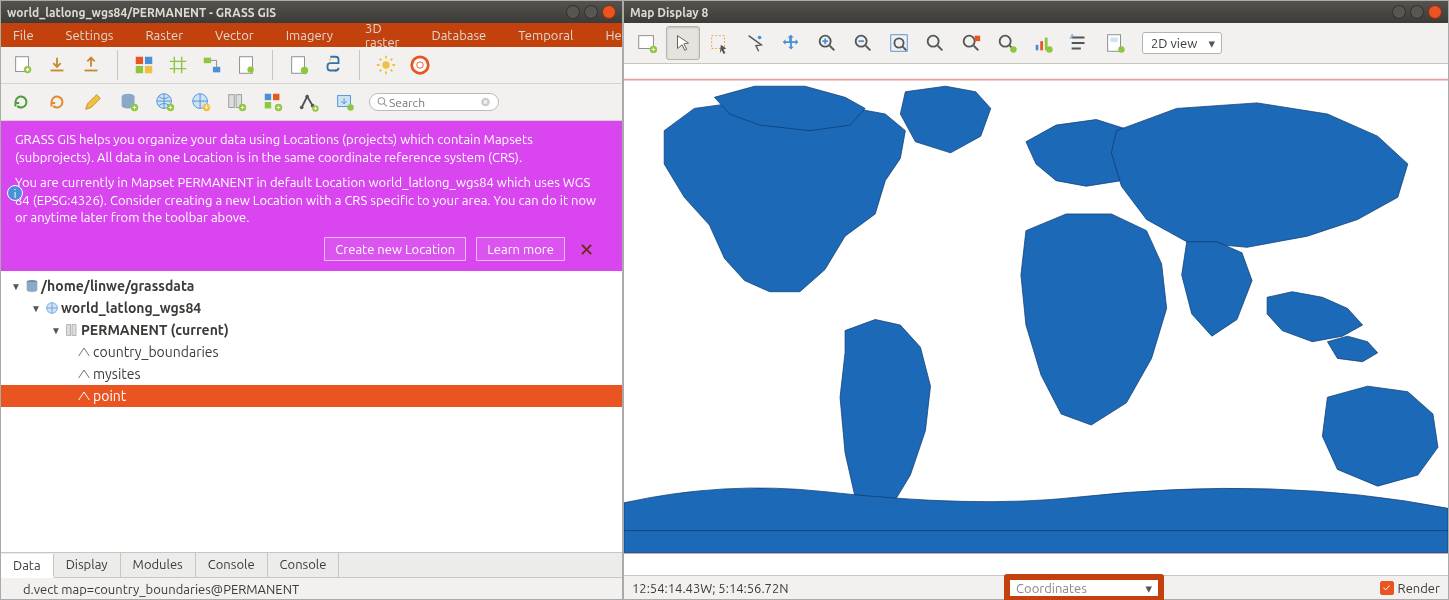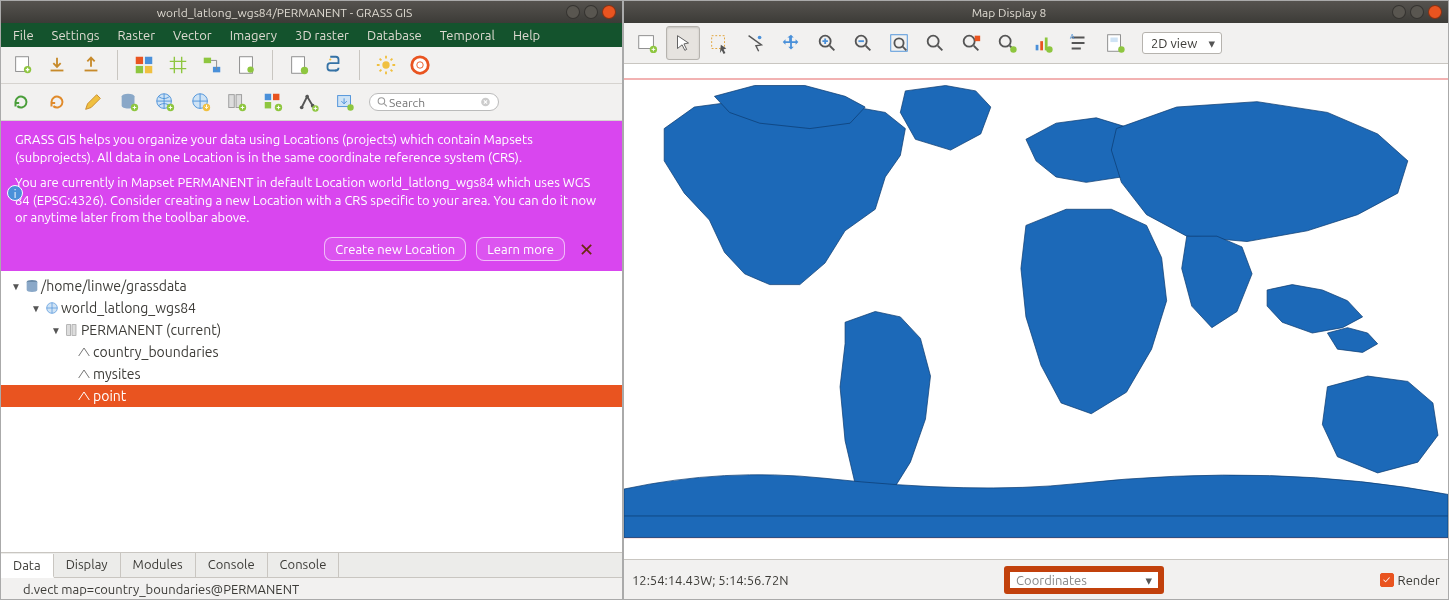"world_latlong_wgs84/PERMANENT - GRASS" .titlebar .title { font-weight: 400 -> 700; text-align: center -> left }
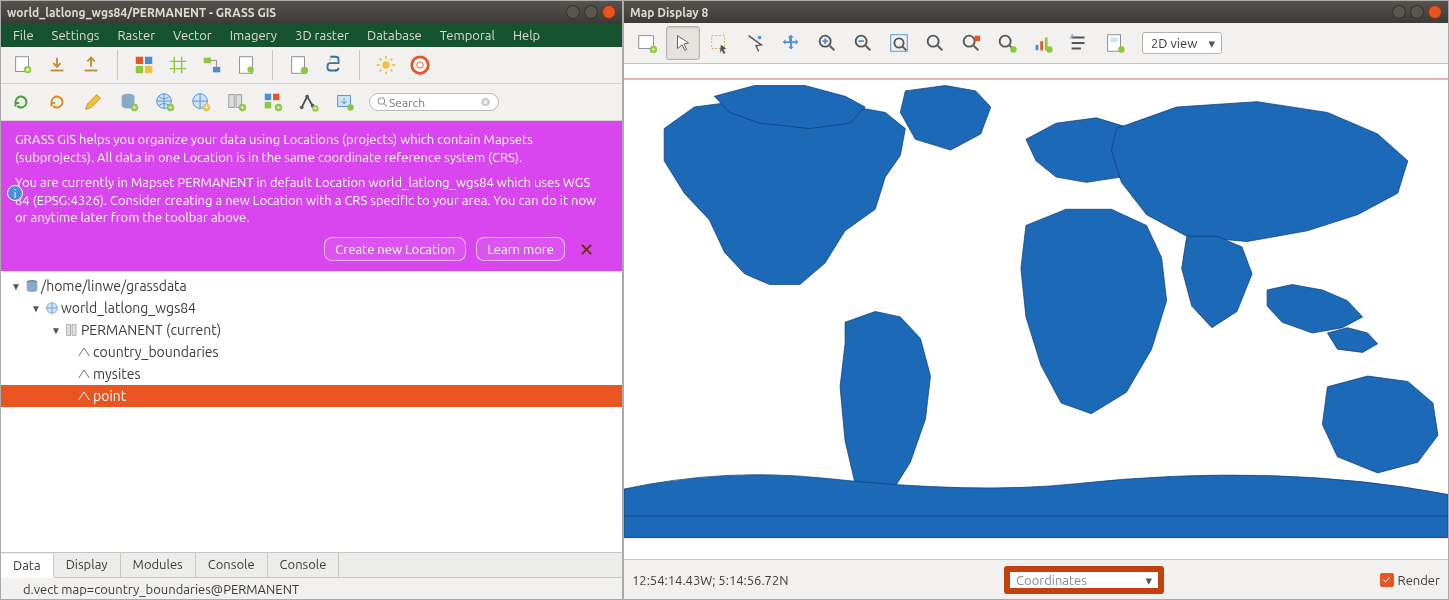"File" .menubar { background: #14532d -> #c2410c; gap: 2px -> 16px }
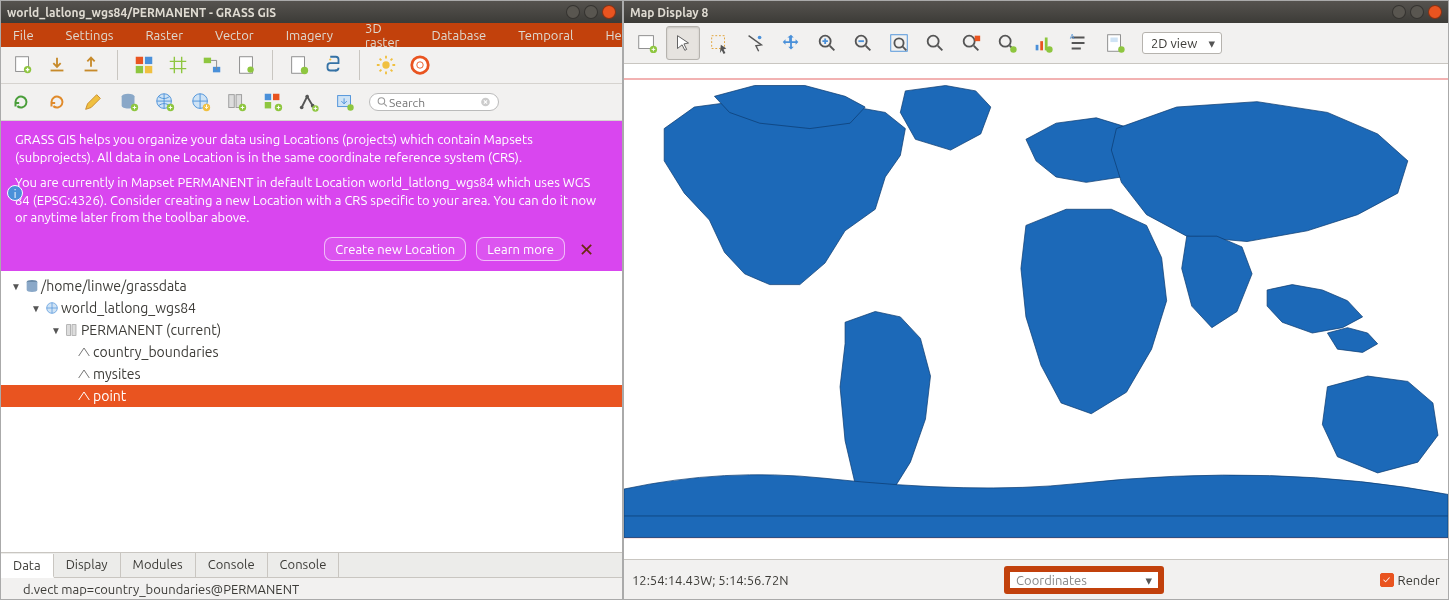"Create new Location" .infobox button { border-radius: 8px -> 1px }
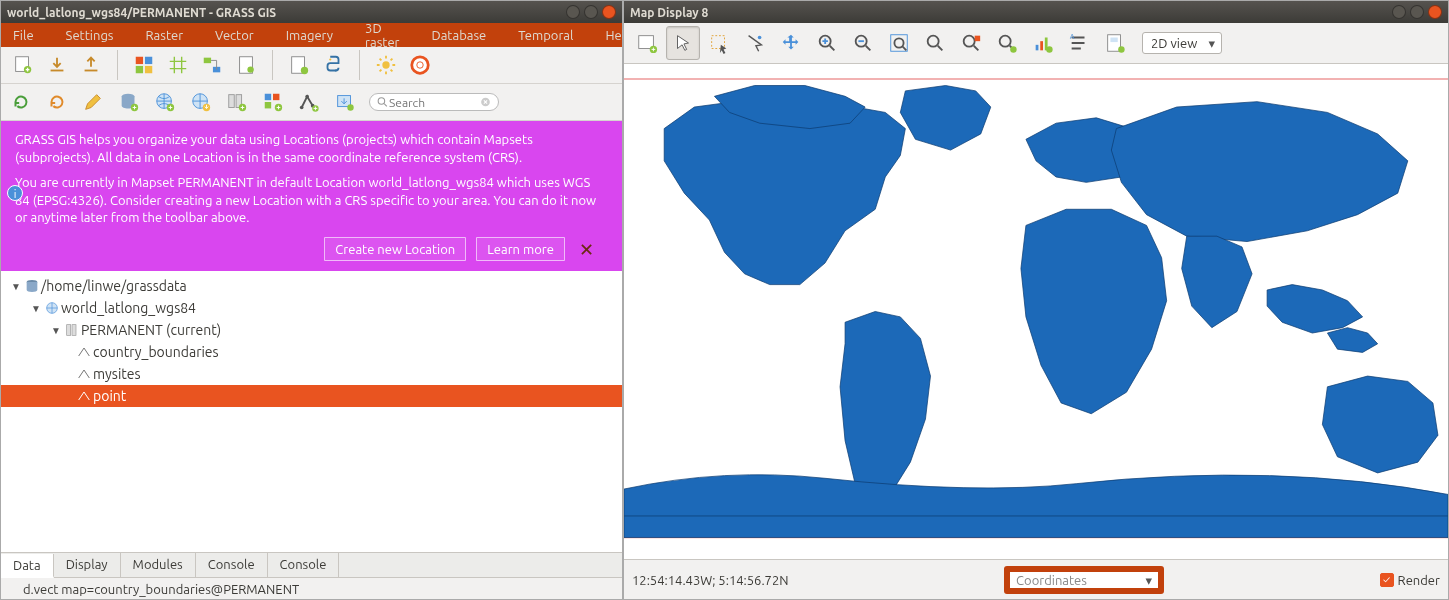"/home/linwe/grassdata" .bold { font-weight: normal -> bold }
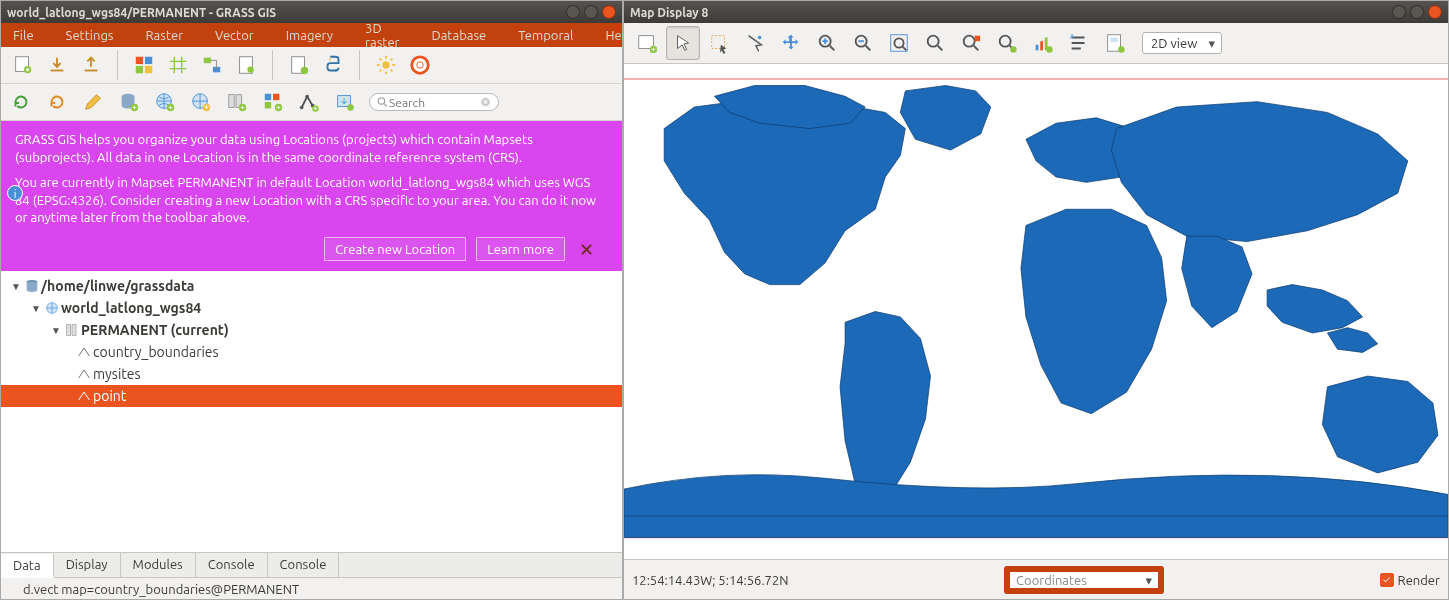"12:54:14.43W; 5:14:56.72N" .map-status { height: 40px -> 24px }
